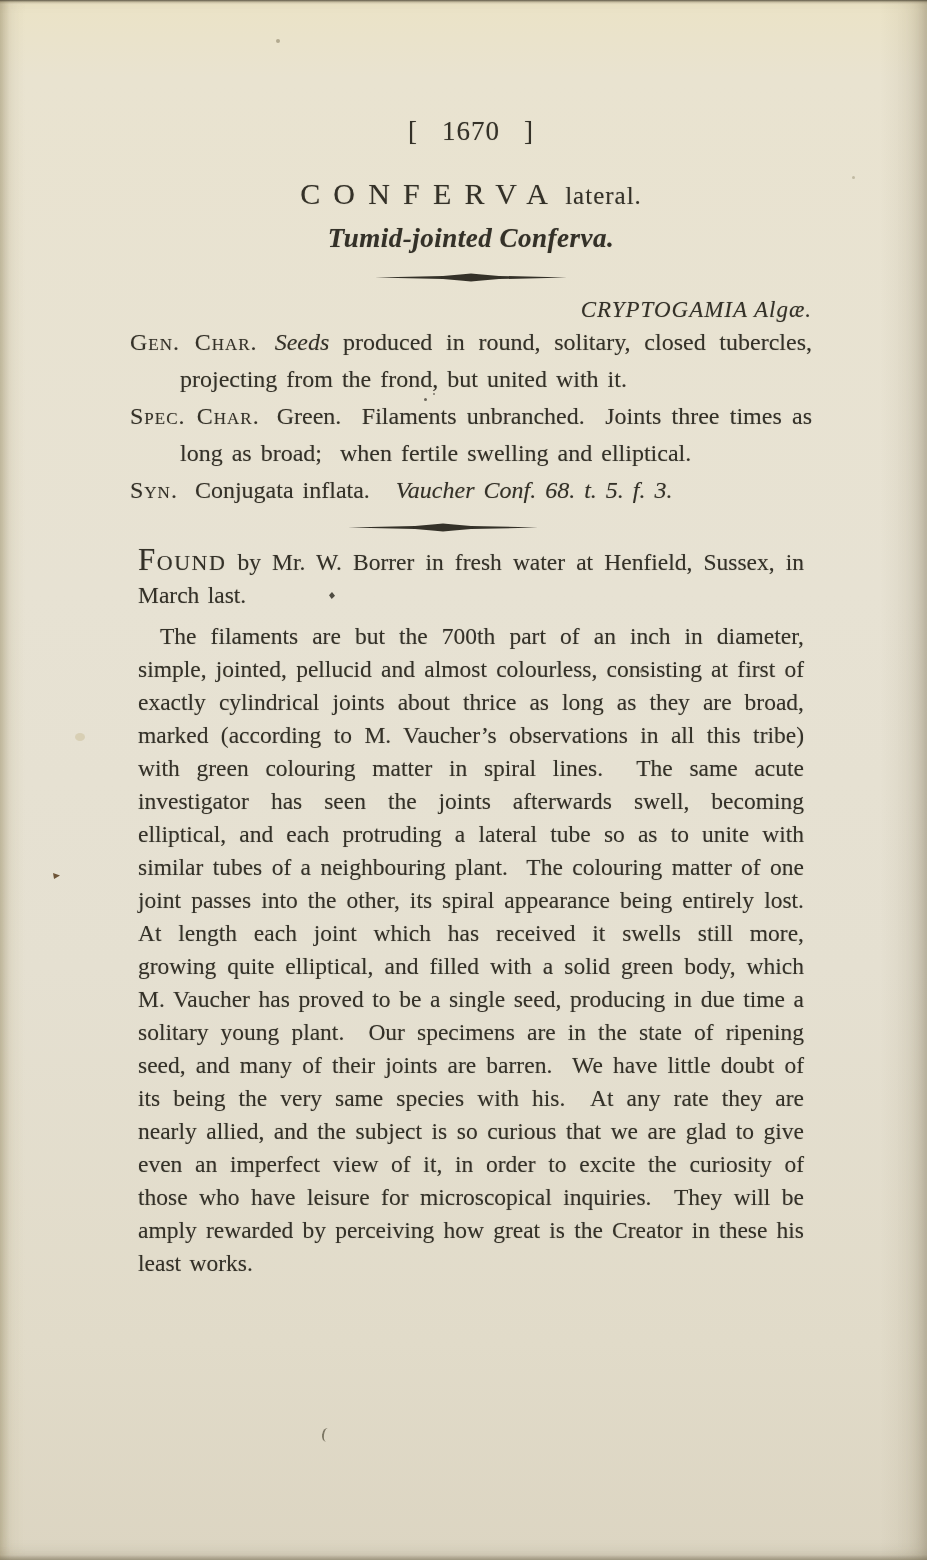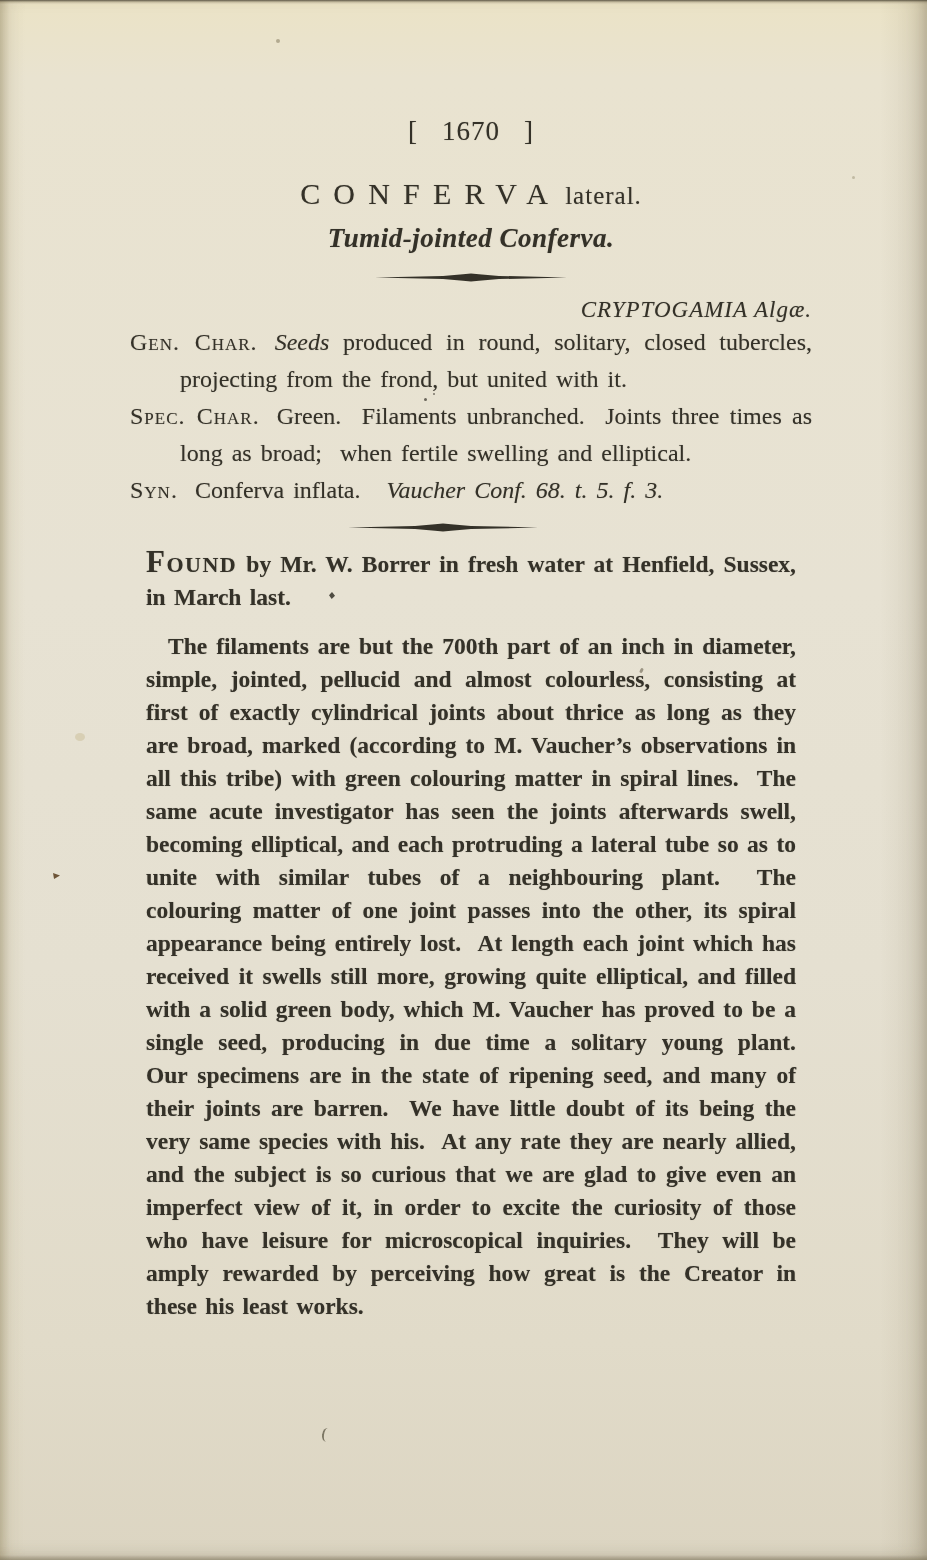"Conferva inflata." span { text: Conferva -> Conjugata }
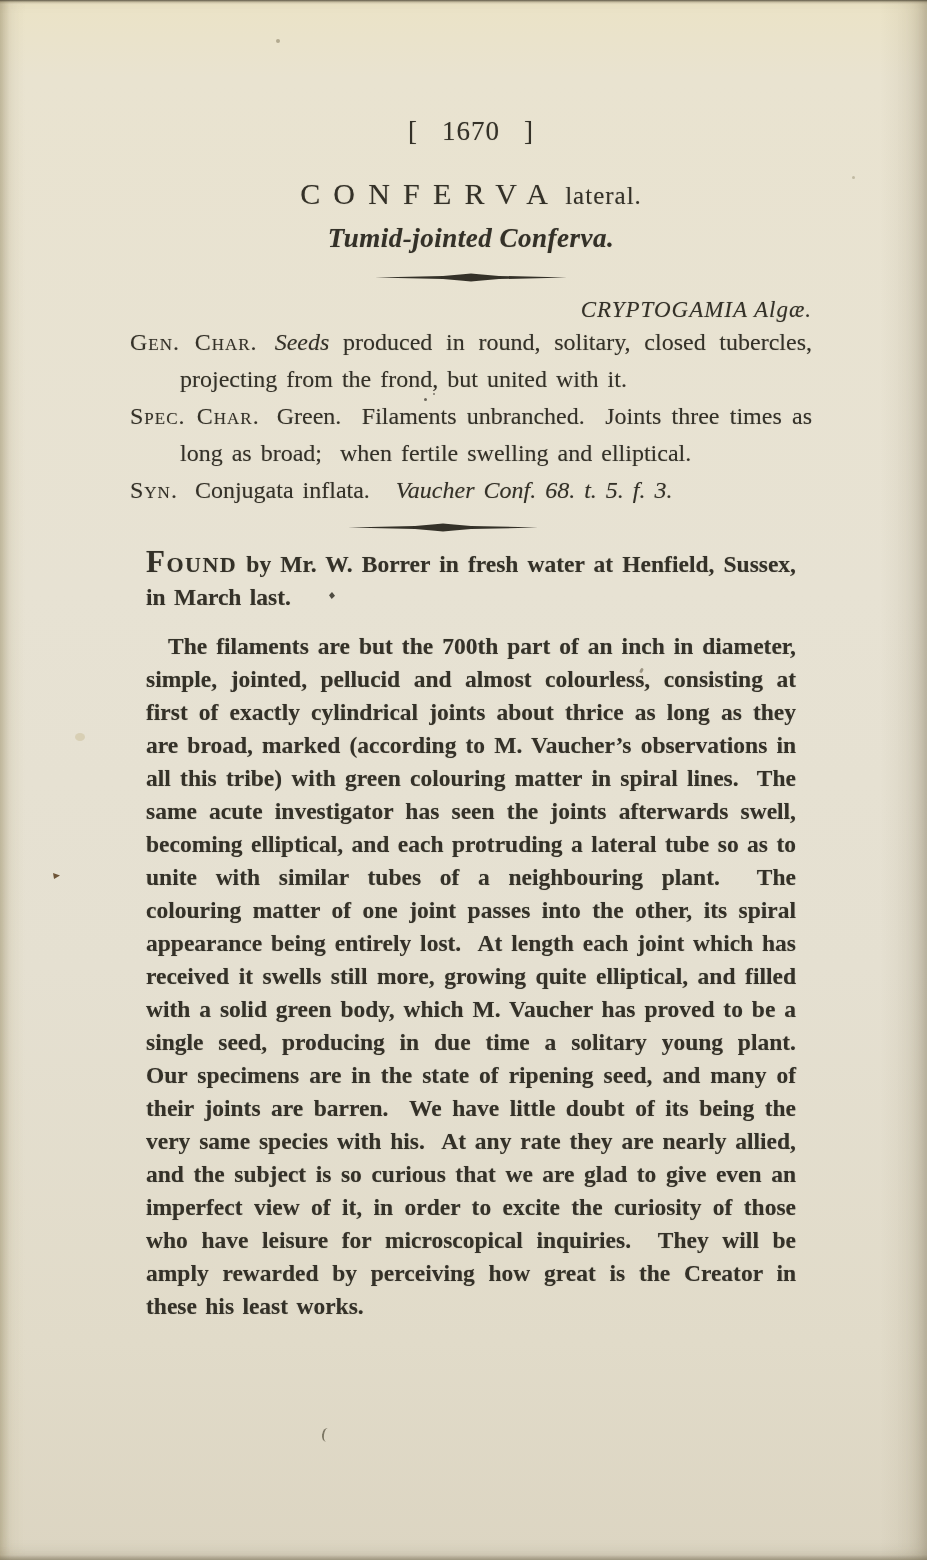"Found by Mr. W. Borrer" .bodytext p { font-weight: bold -> none; margin: 16px -> 8px }
